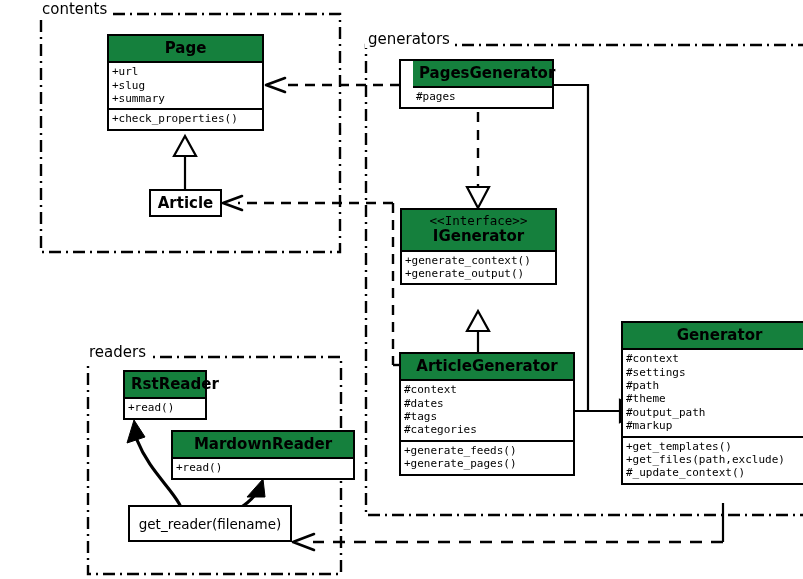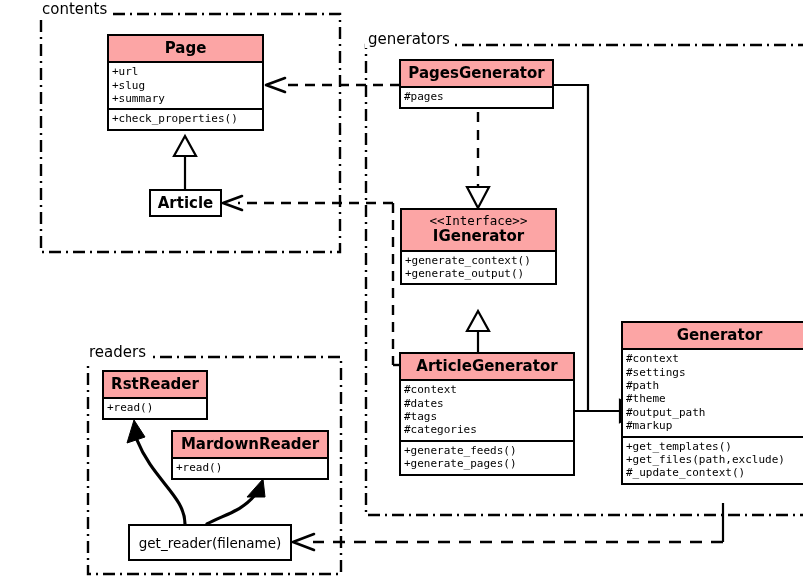"Page" .uml .hdr { background: #fca5a5 -> #15803d }
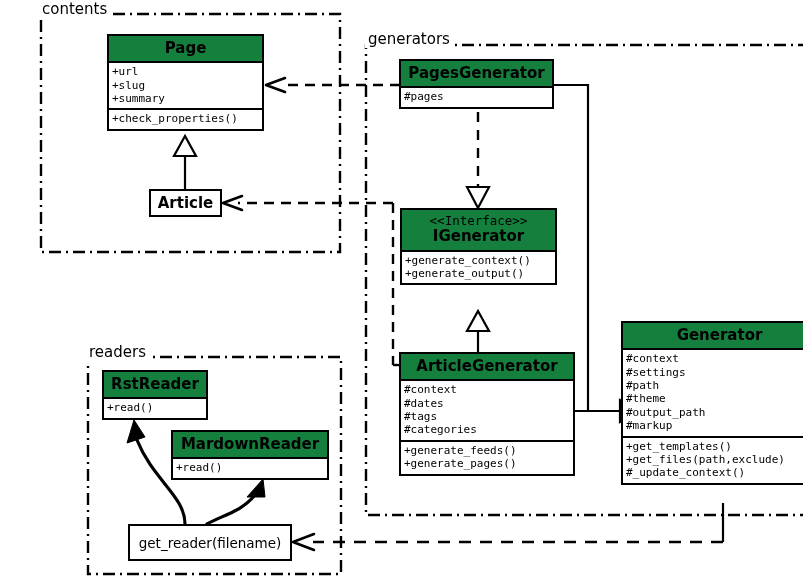"PagesGenerator" div.uml { padding-left: none -> 12px }
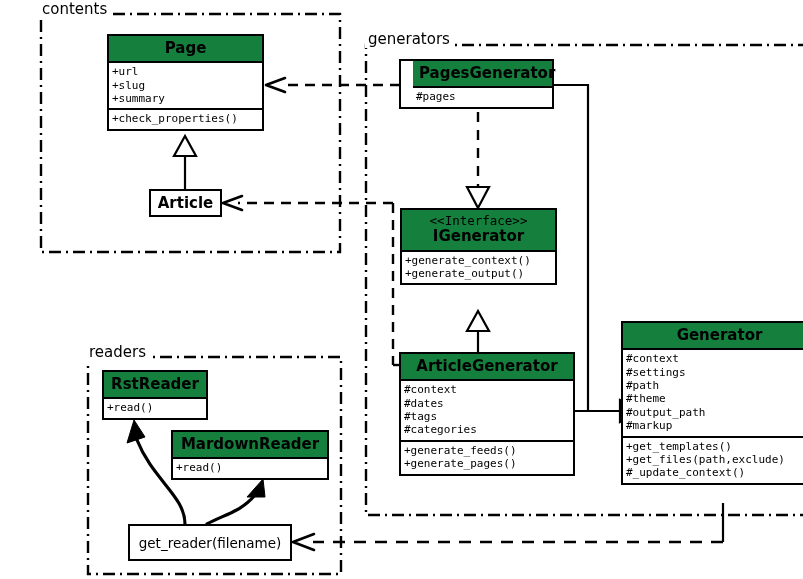"RstReader" div.uml { left: 67px -> 88px; width: 106px -> 84px }
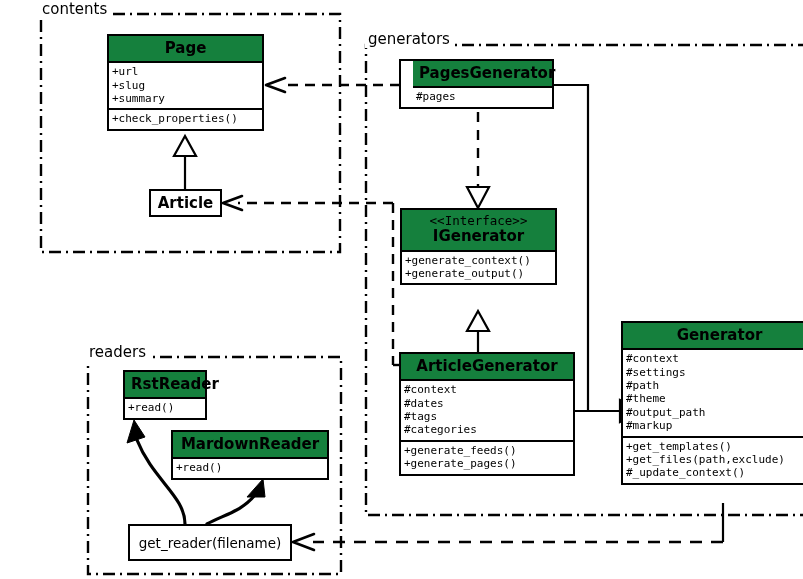"MardownReader" div.uml { width: 158px -> 184px }
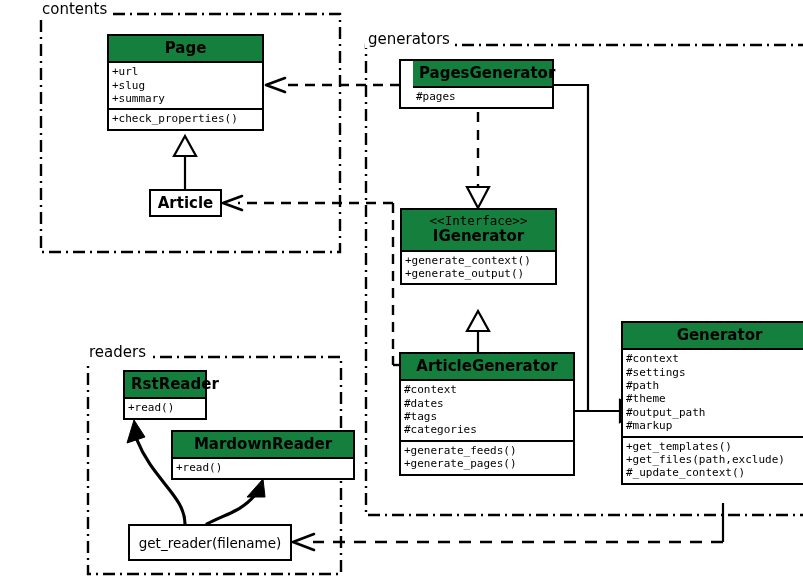"get_reader(filename)" div.plainbox { top: 524px -> 505px }
